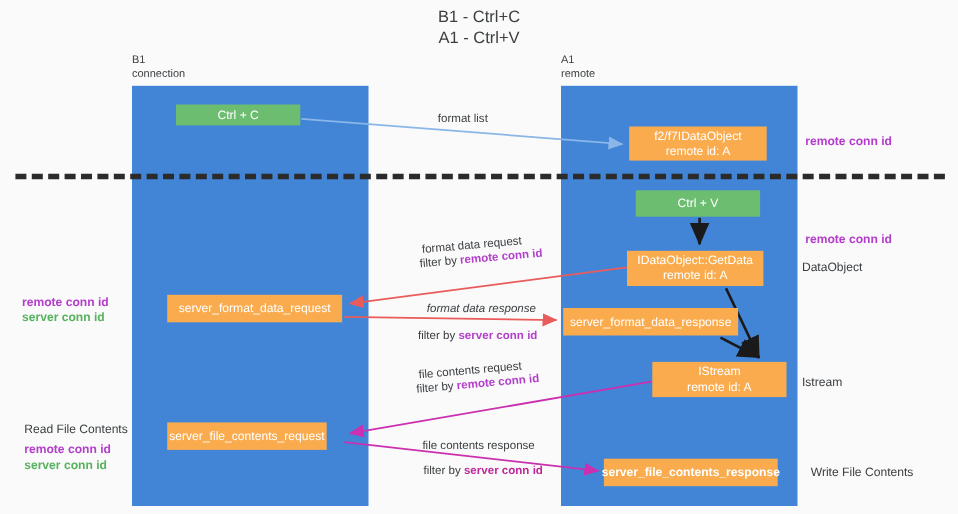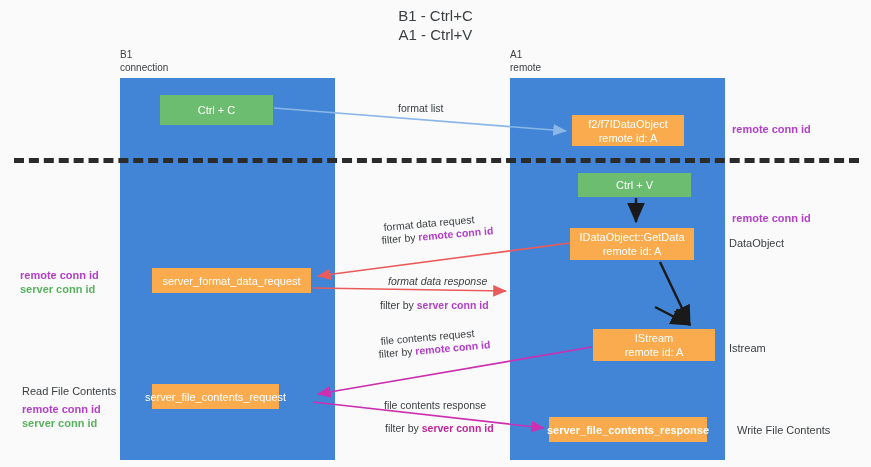"Ctrl + C" #box-ctrl-c { height: 30px -> 19px }
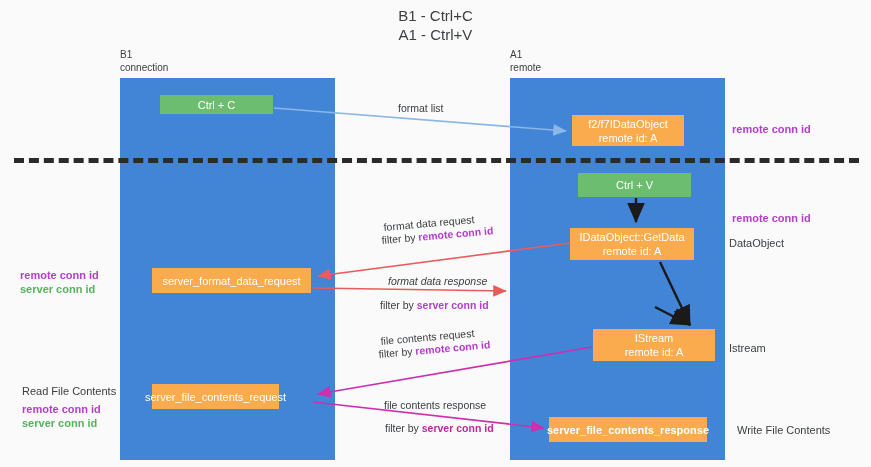"f2/f7IDataObject" #box-idataobject { width: 112px -> 125px }
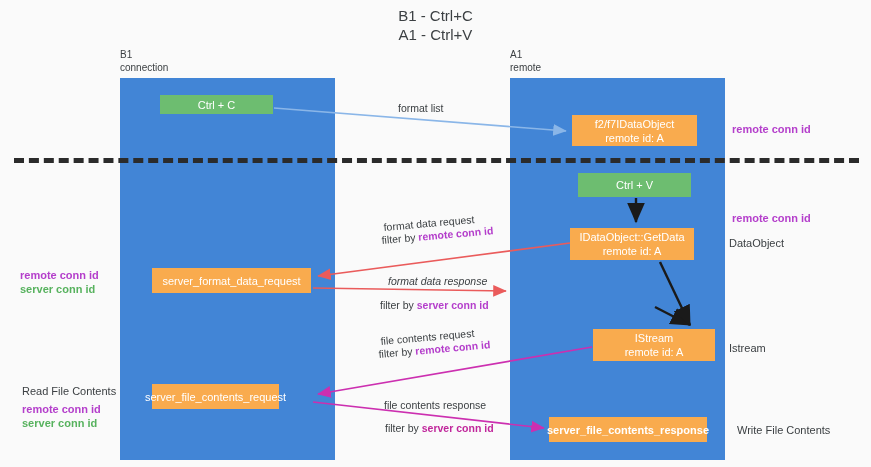"server_format_data_response" div.box { html: none -> <div>server_format_data_response</div> }
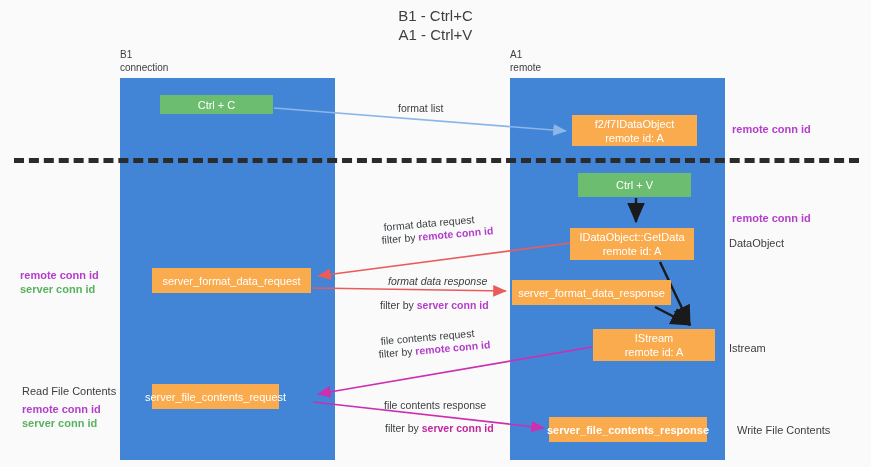"server_file_contents_request" #box-file-req { width: 127px -> 145px }
